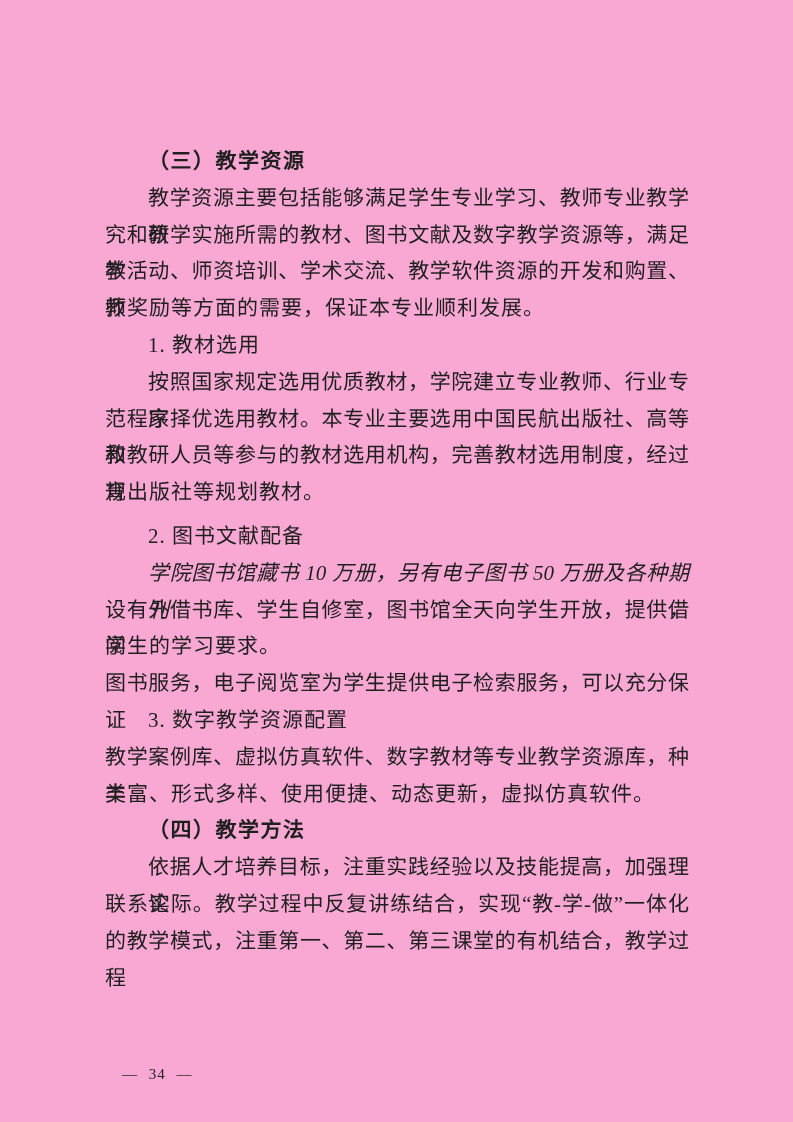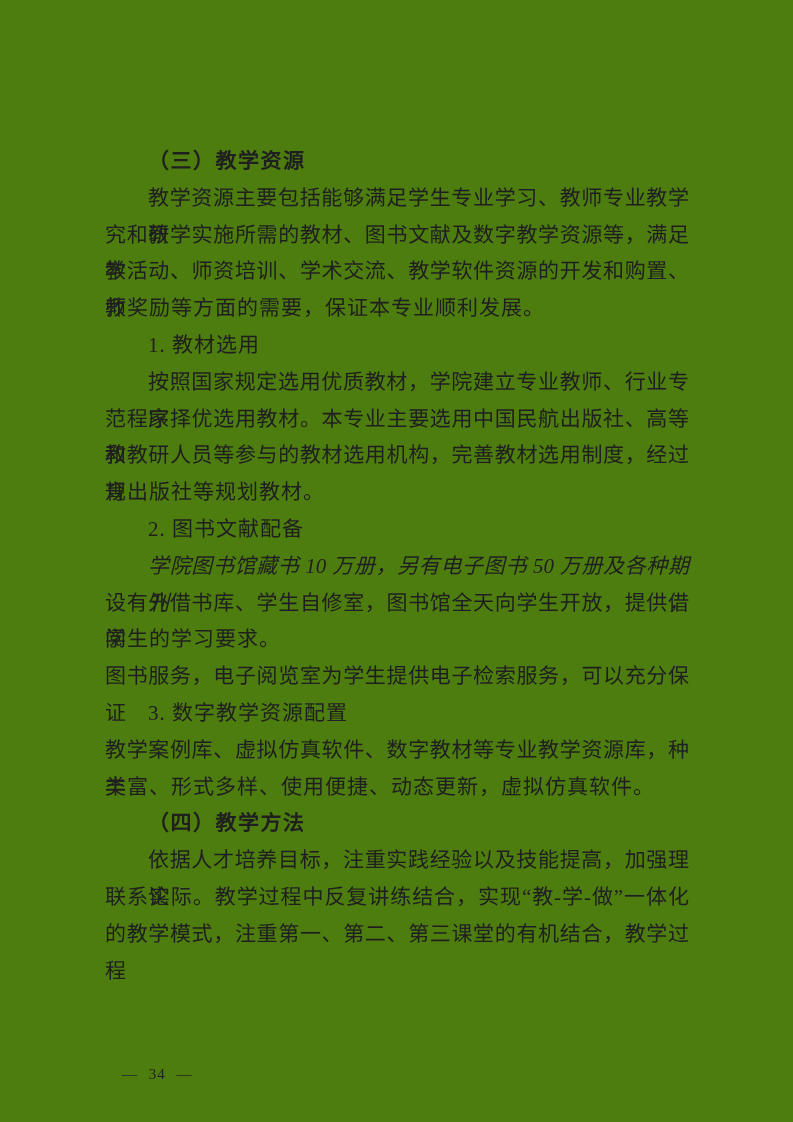"（三）教学资源" div.page { background: #4d7c0f -> #f9a8d4 }
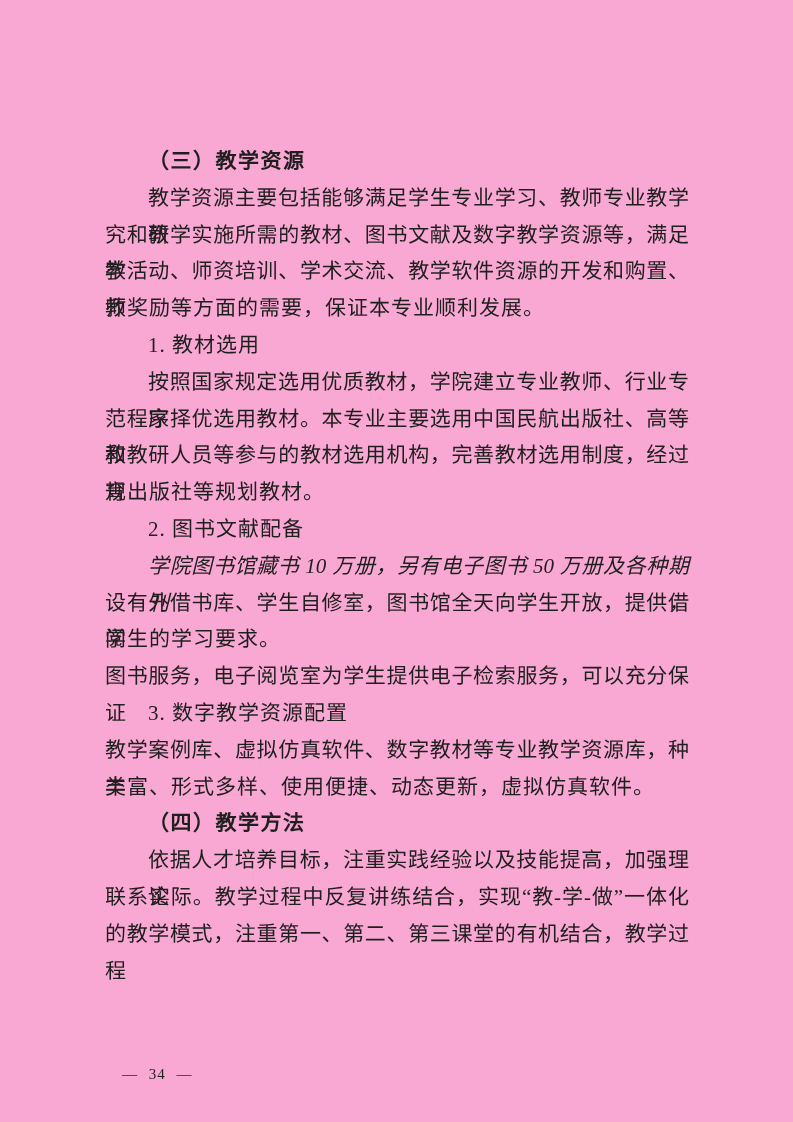"2. 图书文献配备" div.line { margin-top: none -> 7px }
